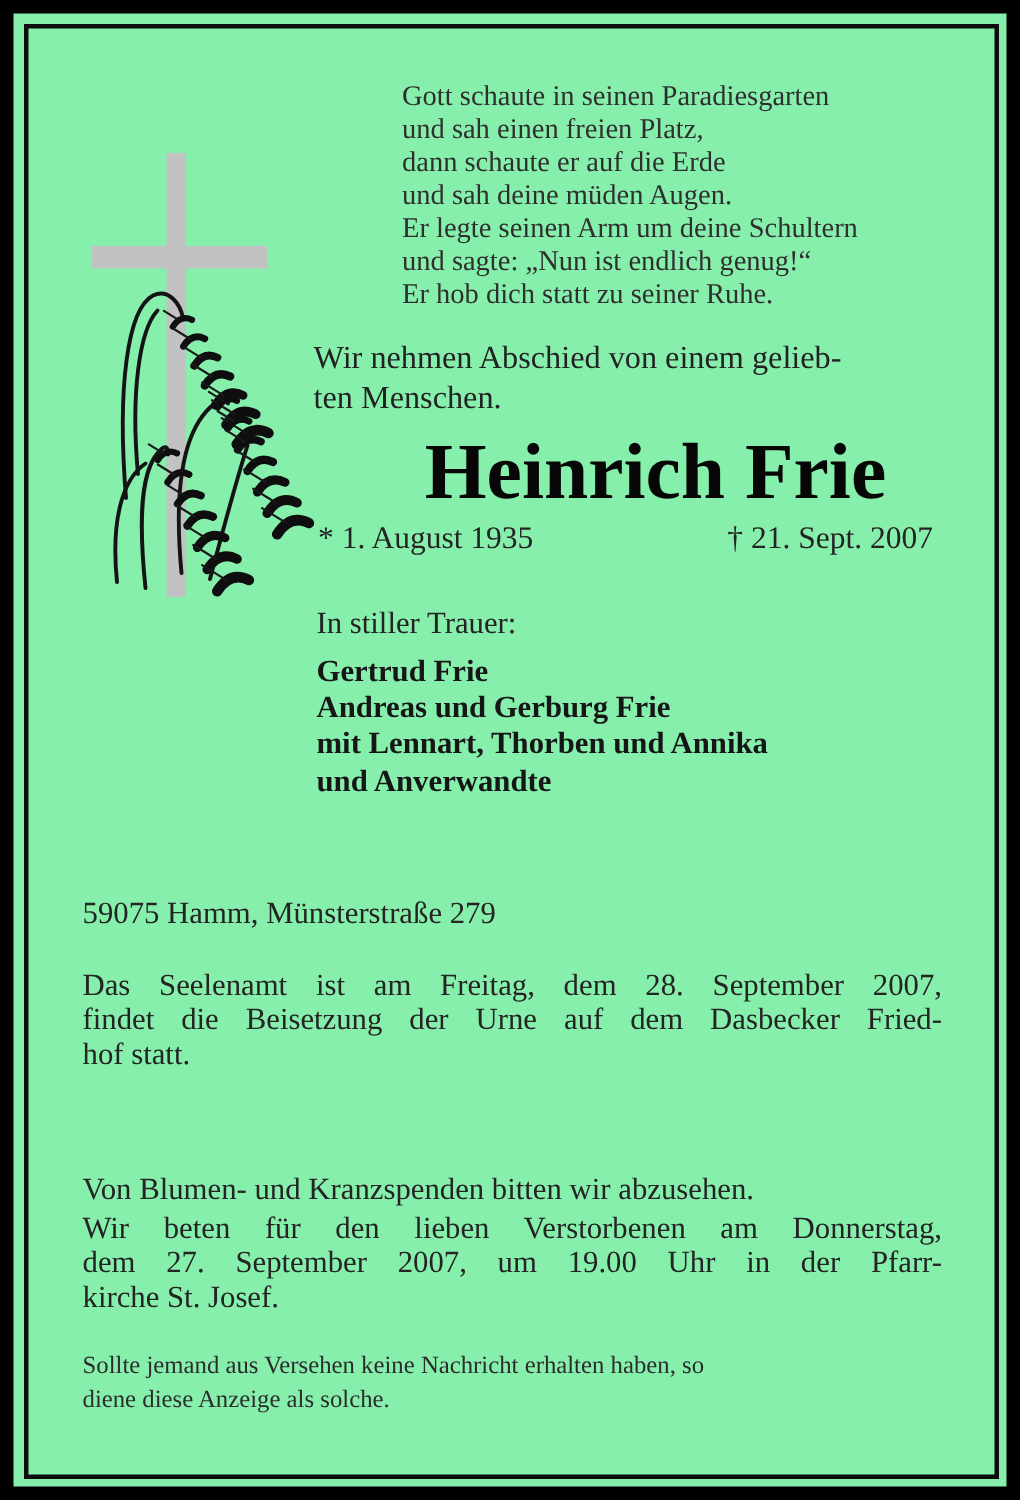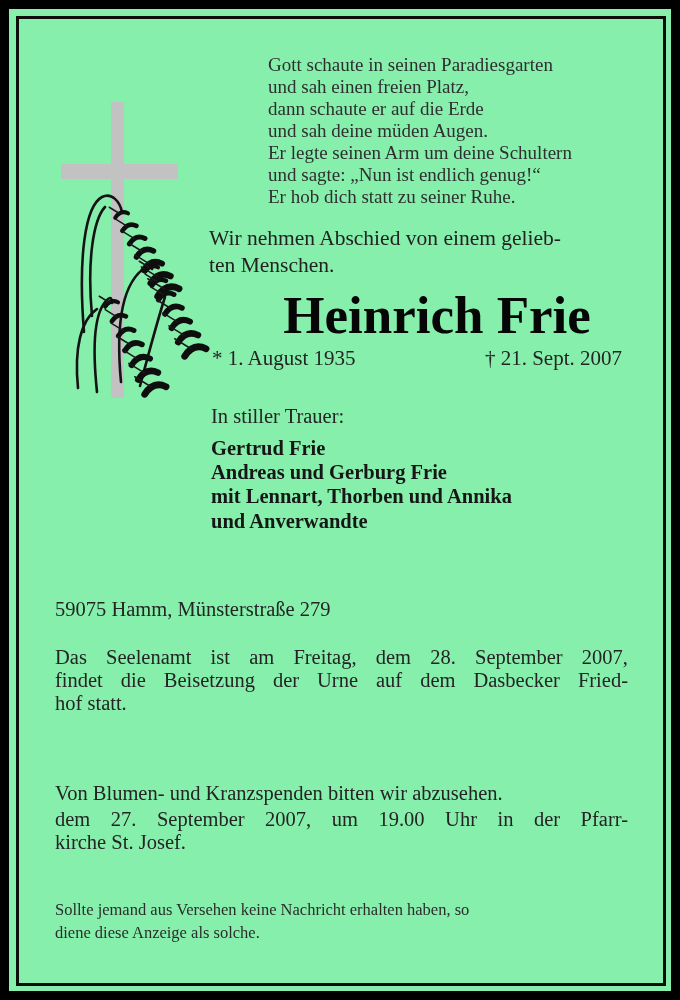"Wir beten für den lieben" div { html: none -> <div>Wir beten für den lieben Verstorbenen am Donnerstag,</div> }
